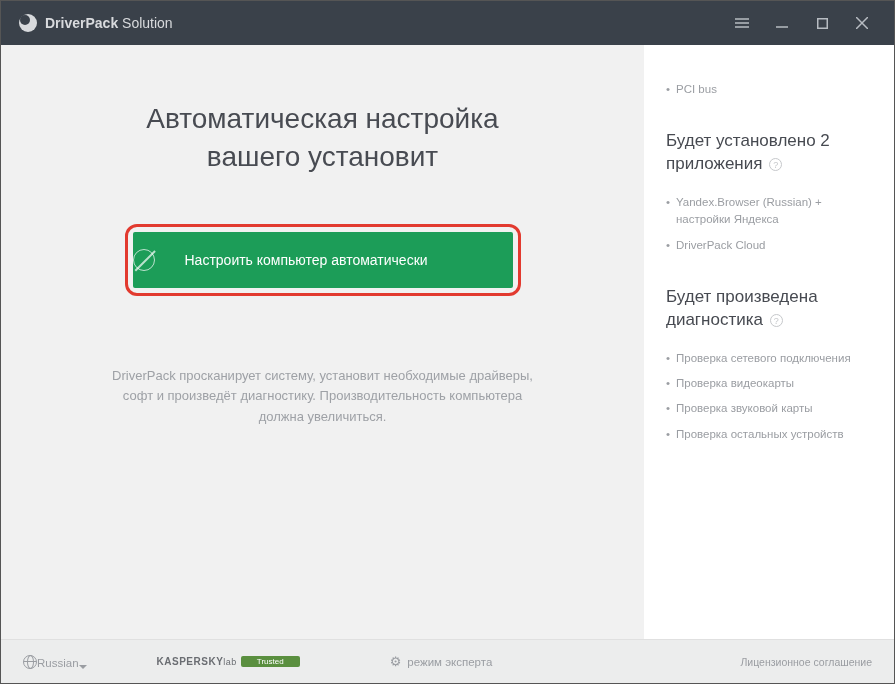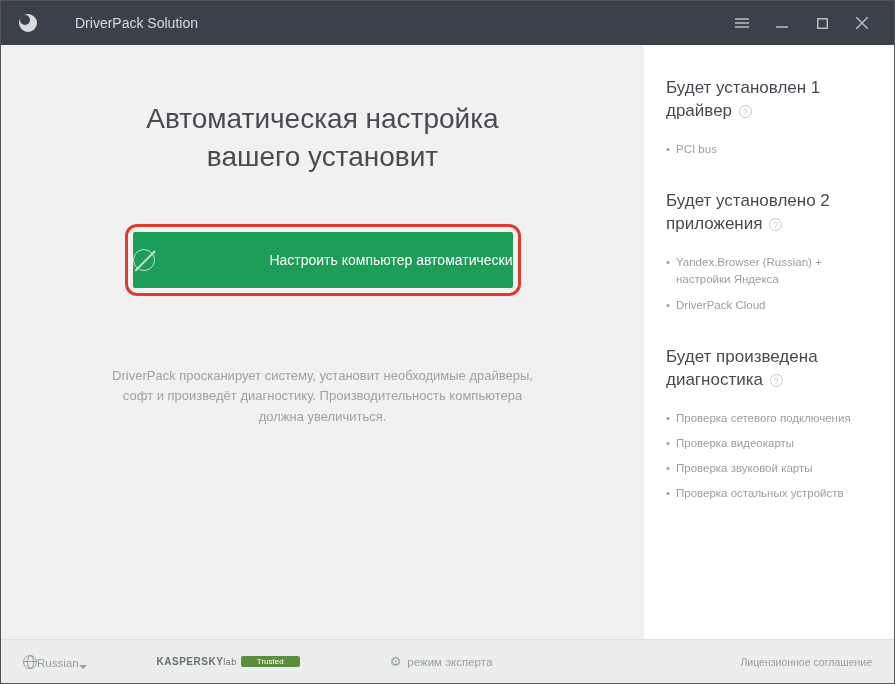"DriverPack" .logo-text b { font-weight: 400 -> 700; margin-left: 30px -> none }
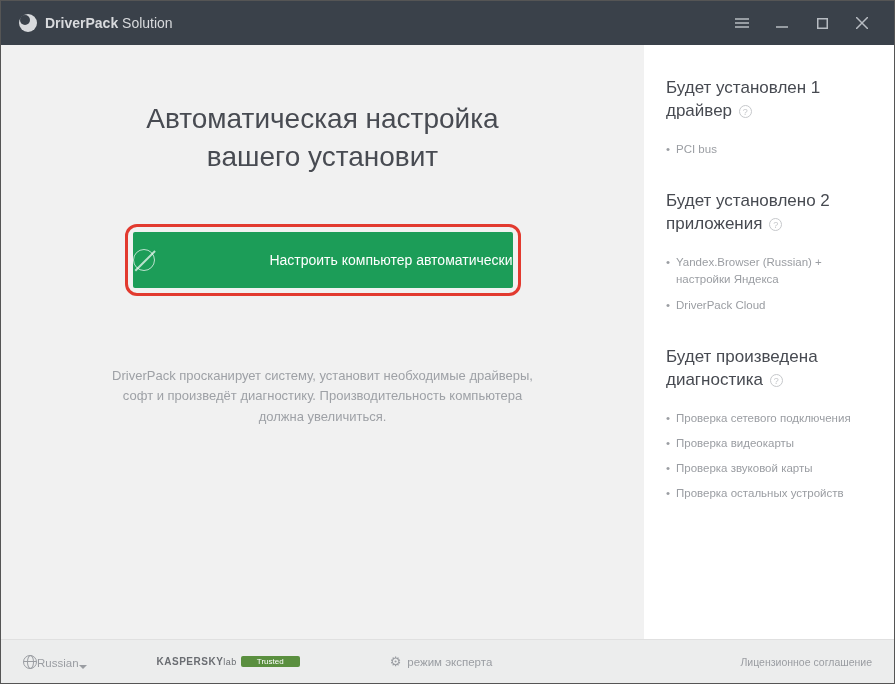"Будет установлен 1 драйвер ?" div.side-heading { html: <div> <span>Будет установлен 1 драйвер</span> <span>?</span> </div> -> none }
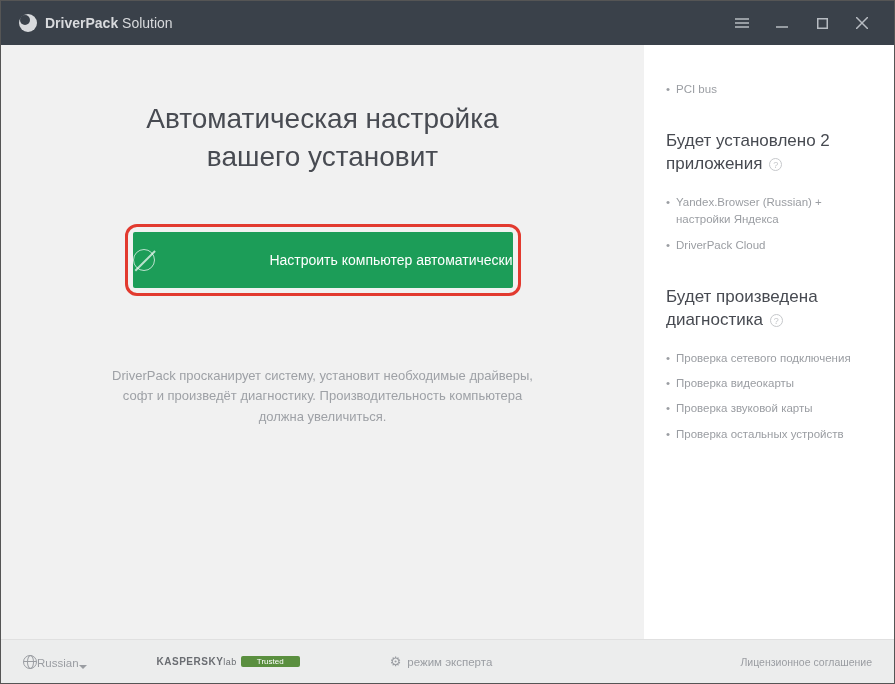"Настроить компьютер автоматически" .cta-button { justify-content: space-between -> flex-start }
